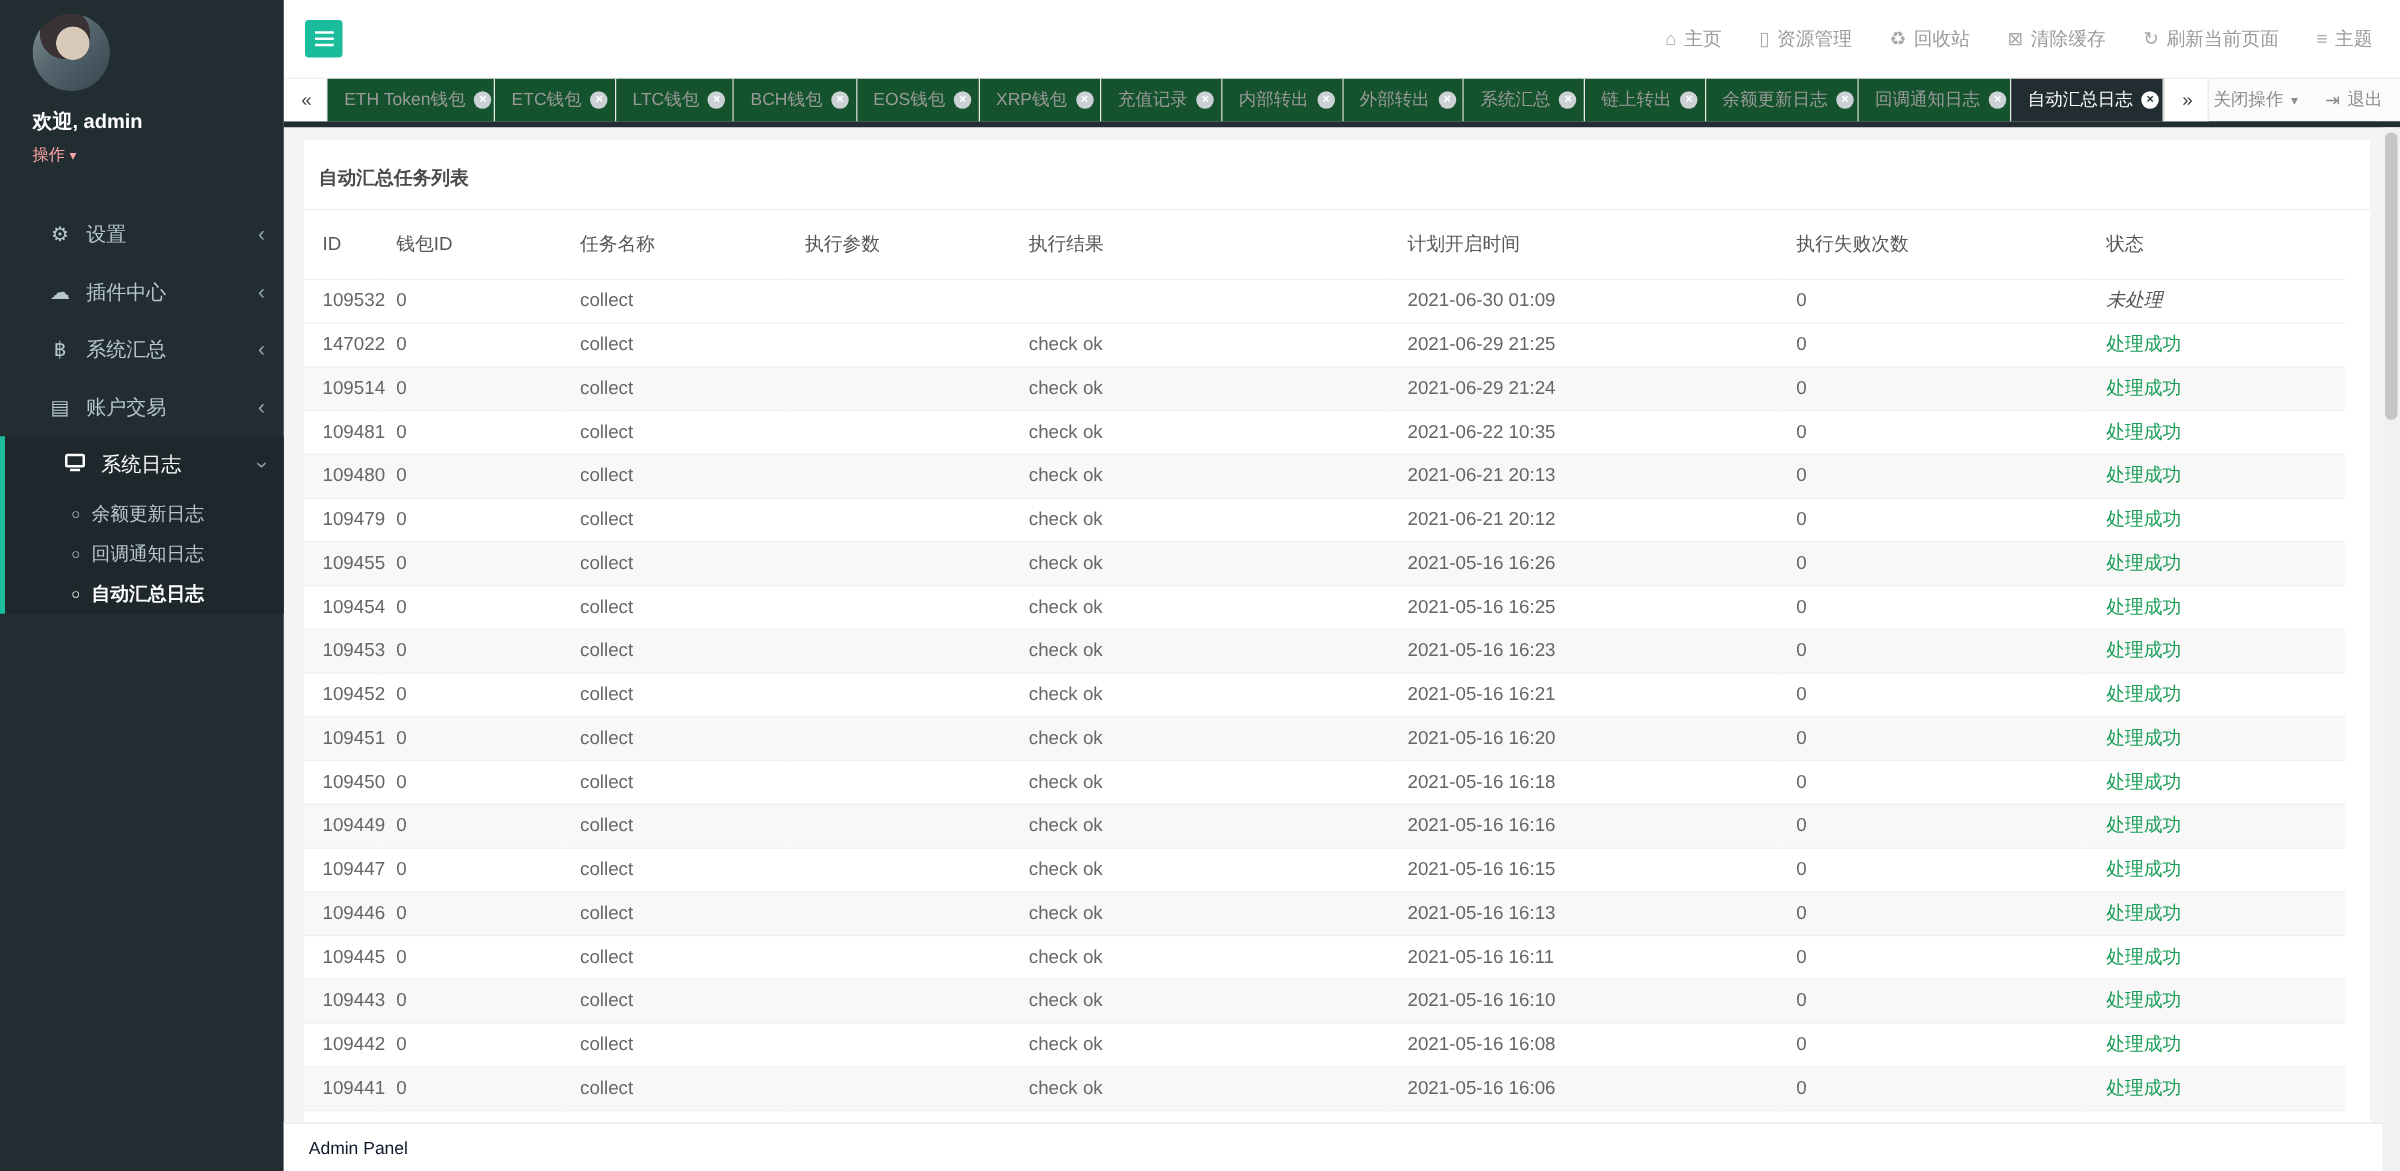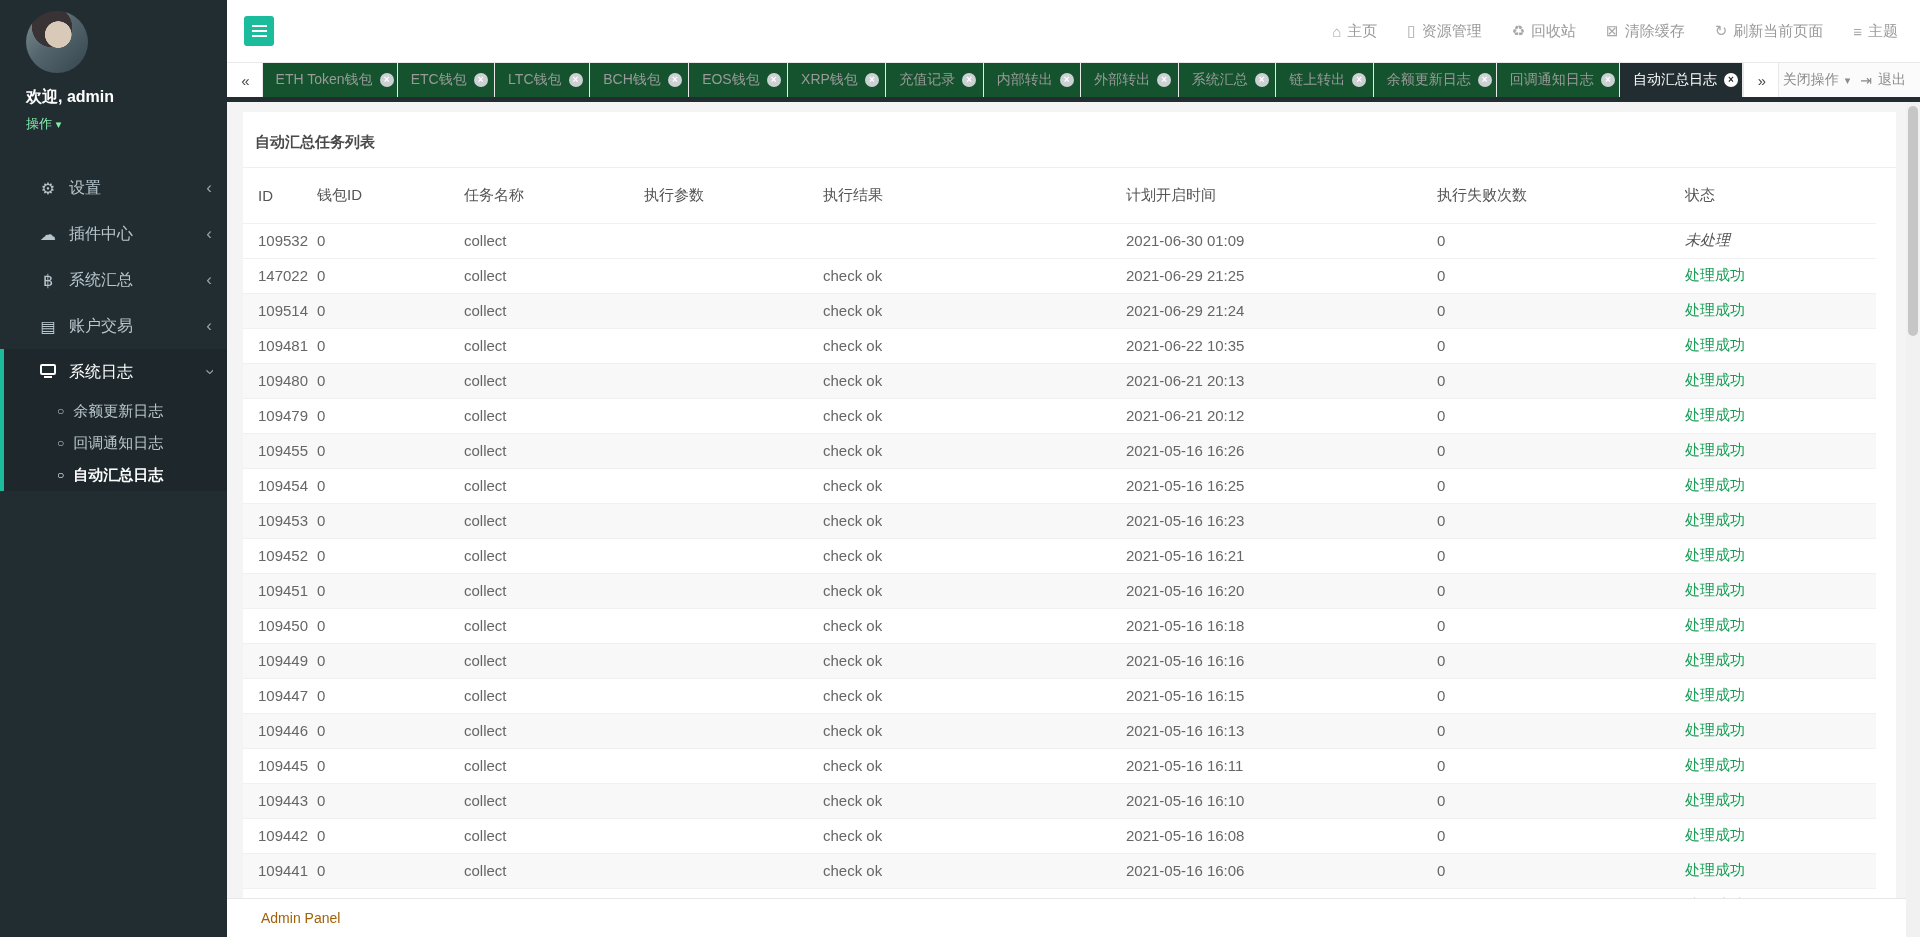"关闭操作" .tab-extra { gap: 10px -> 22px }
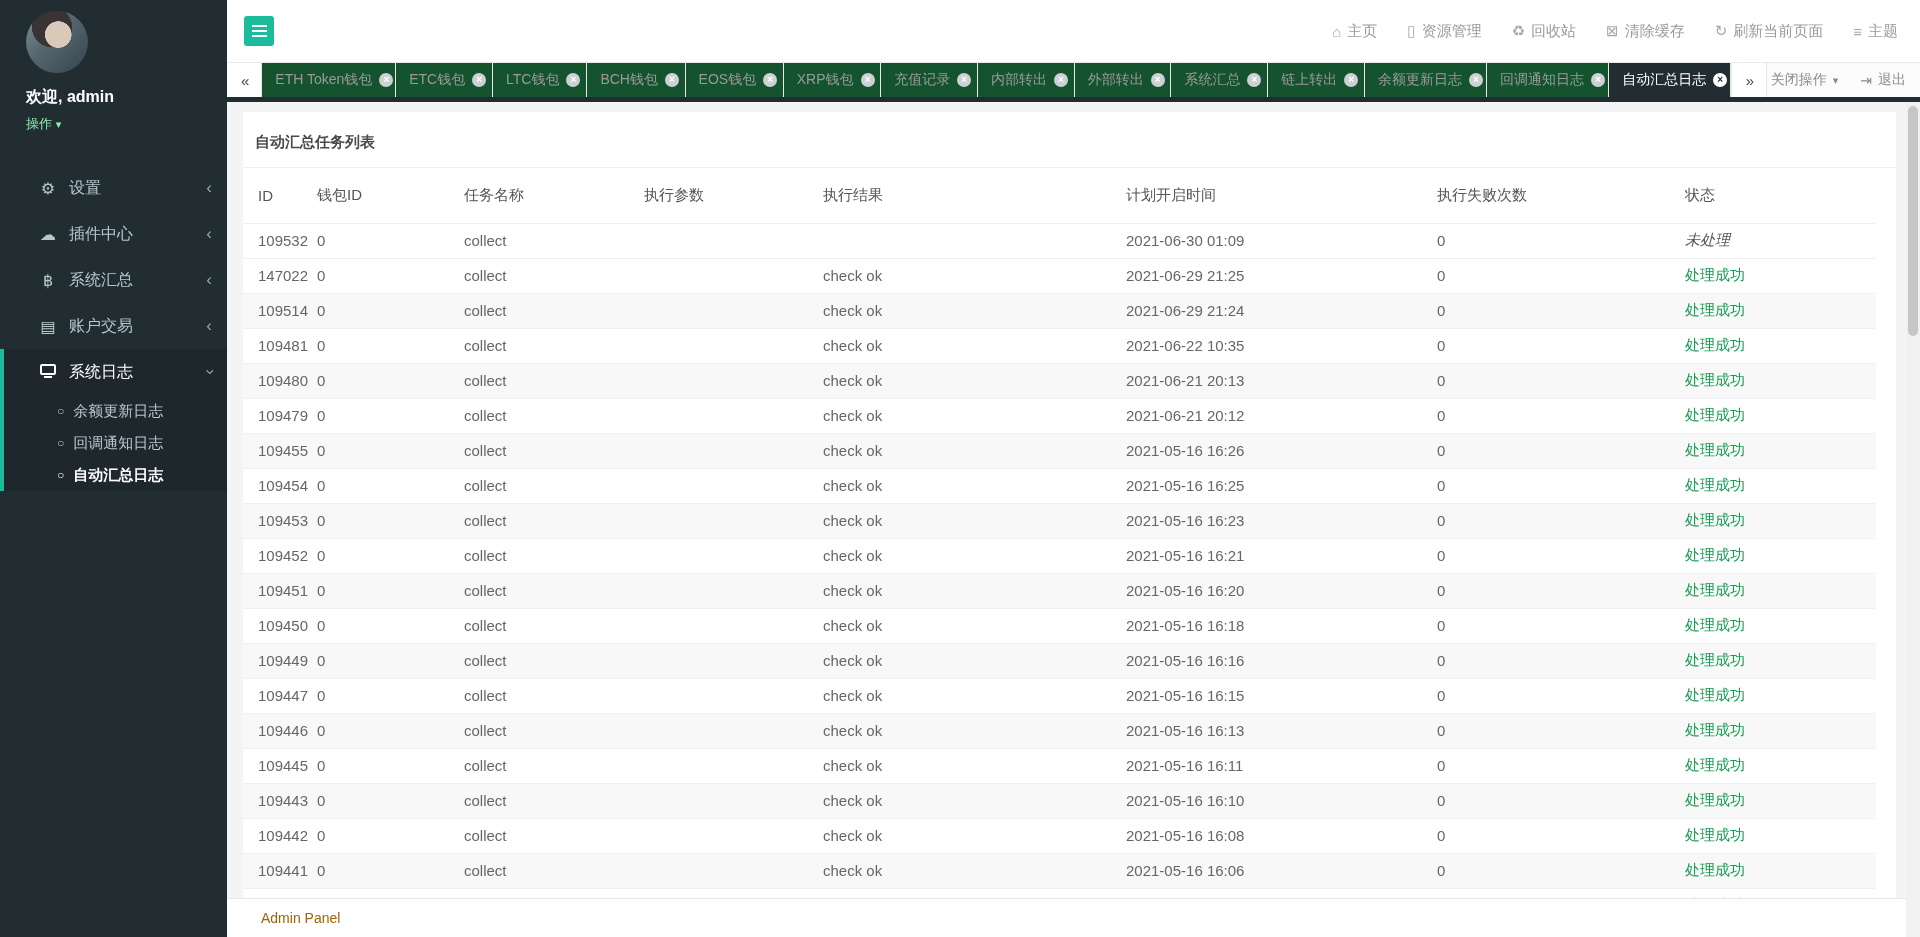"操作 ▾" .user-action { color: #86efac -> #fca5a5 }
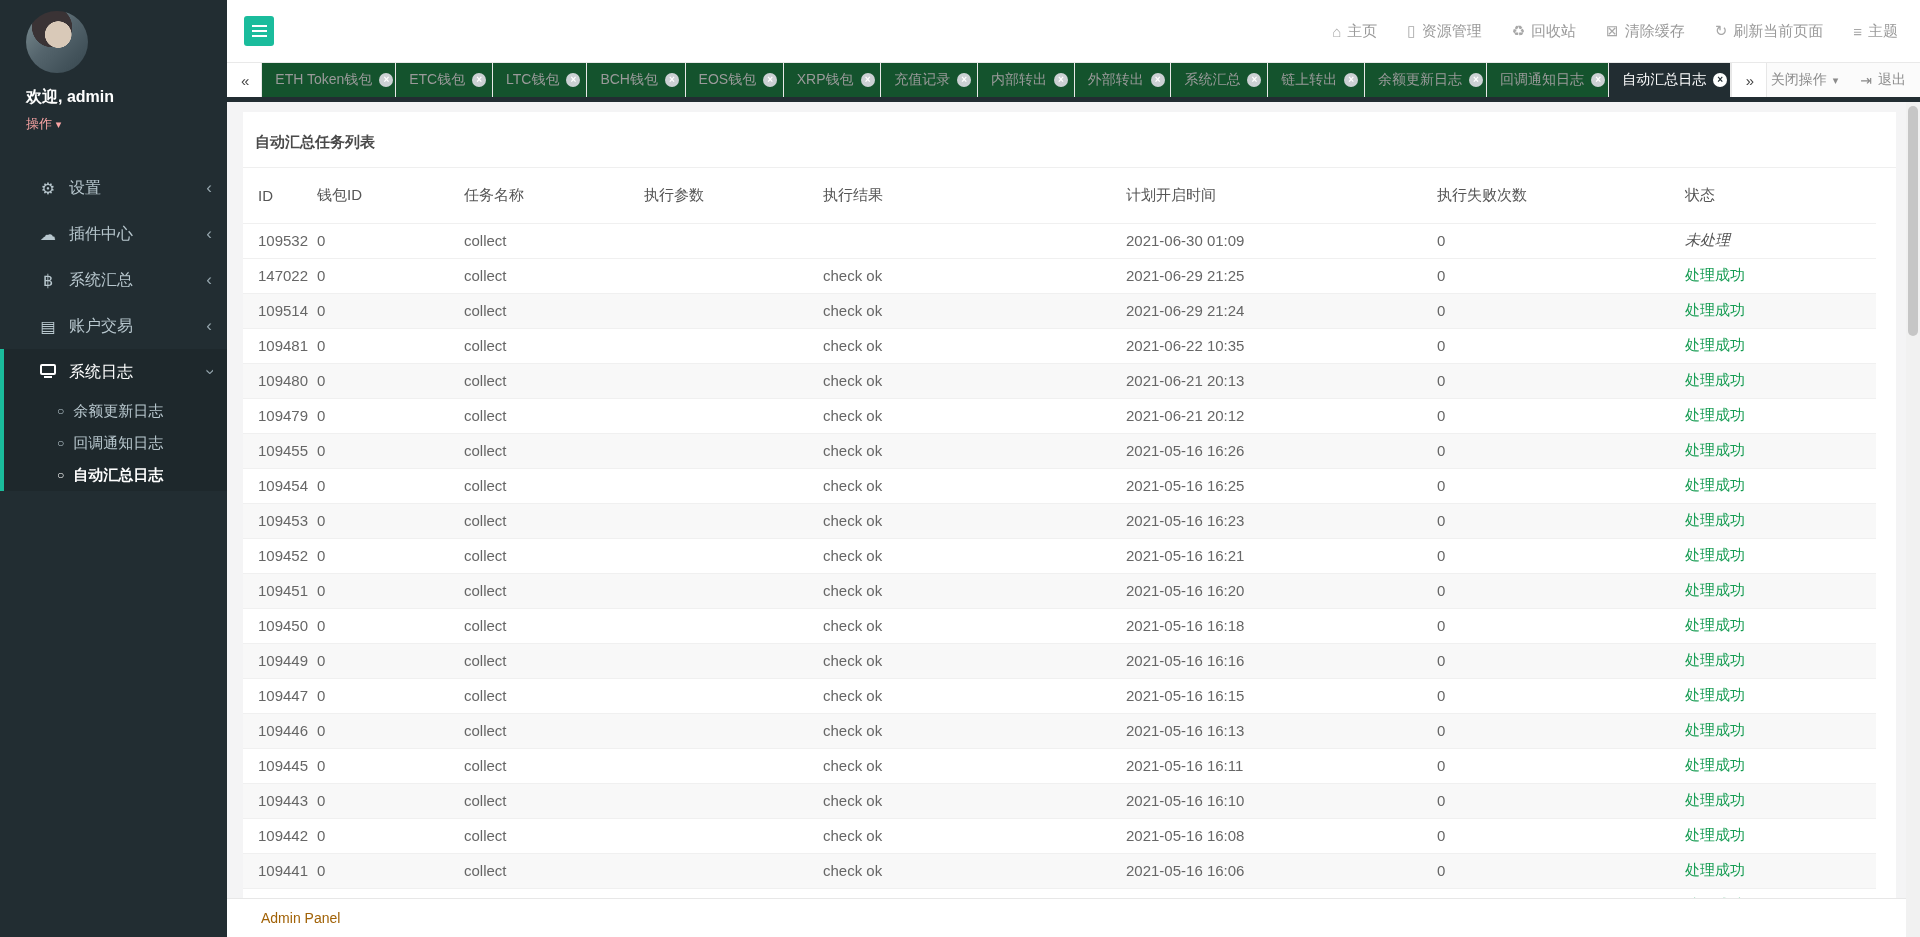"系统日志" .active-section > .menu-item { padding-left: 31px -> 43px }
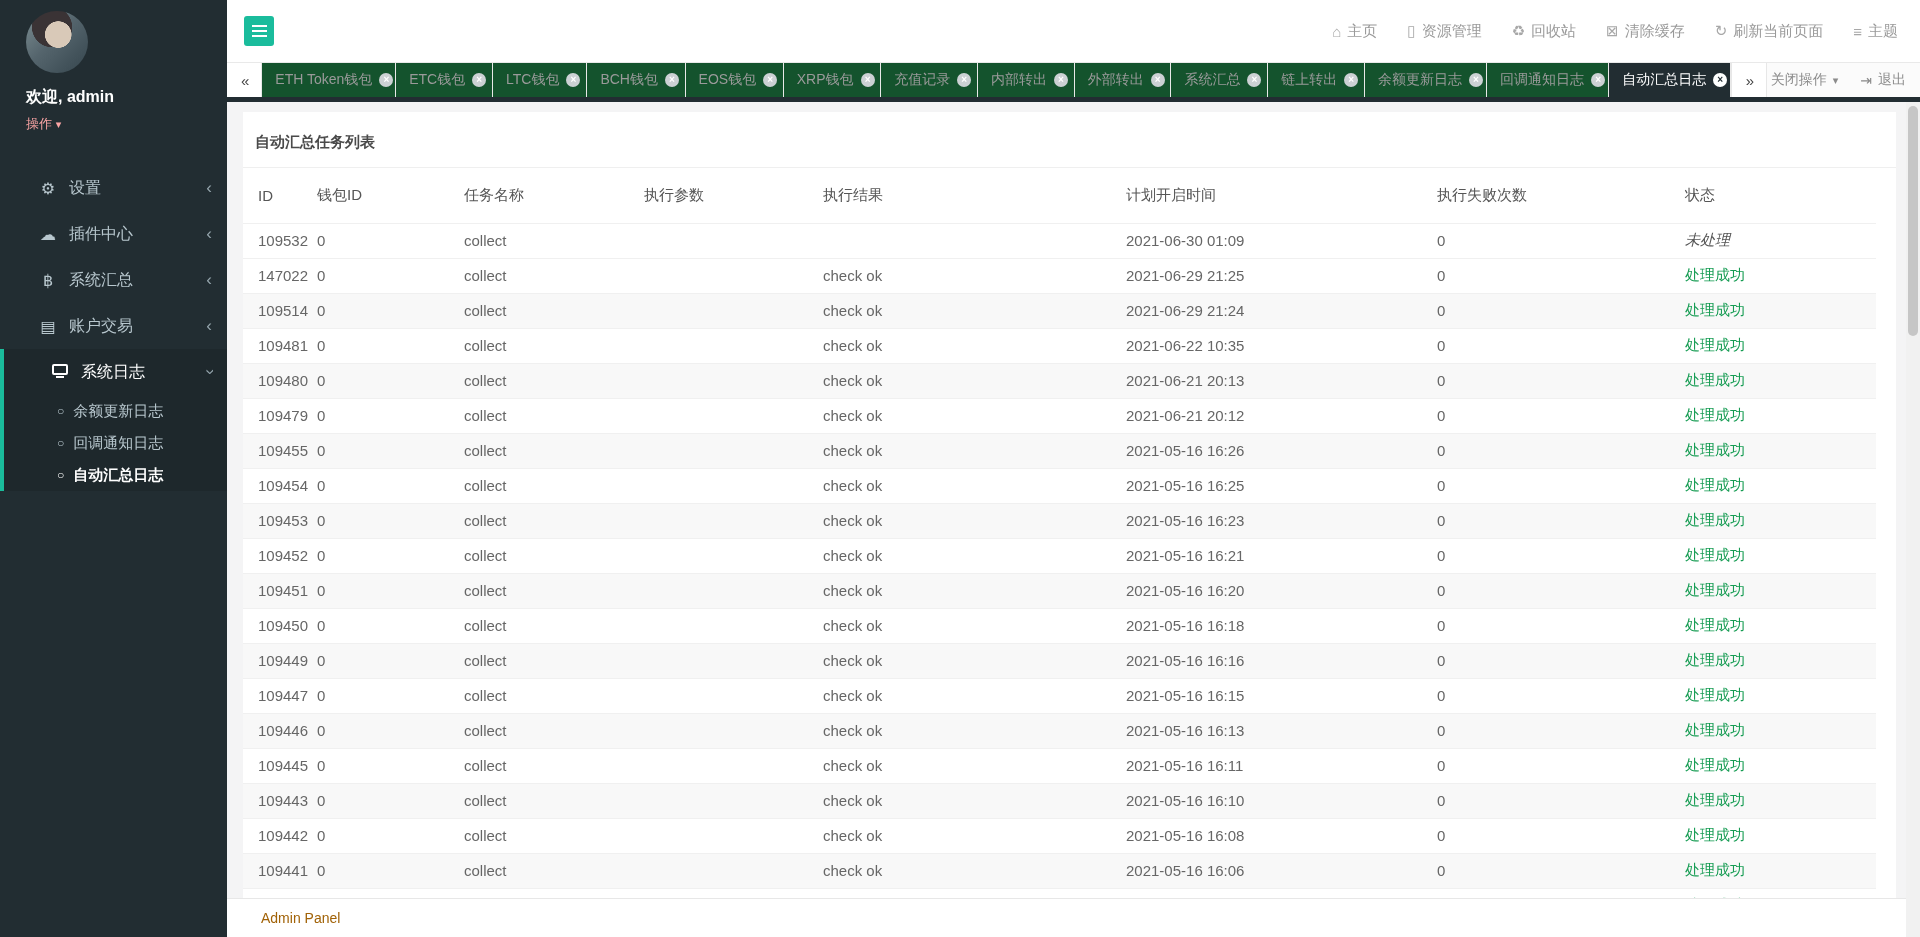"Admin Panel" .footer { color: #a16207 -> #0f172a; padding-left: 34px -> 20px }
